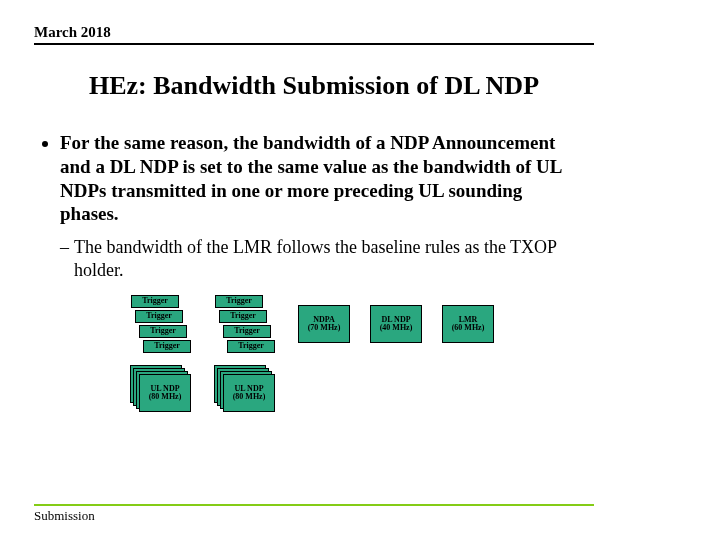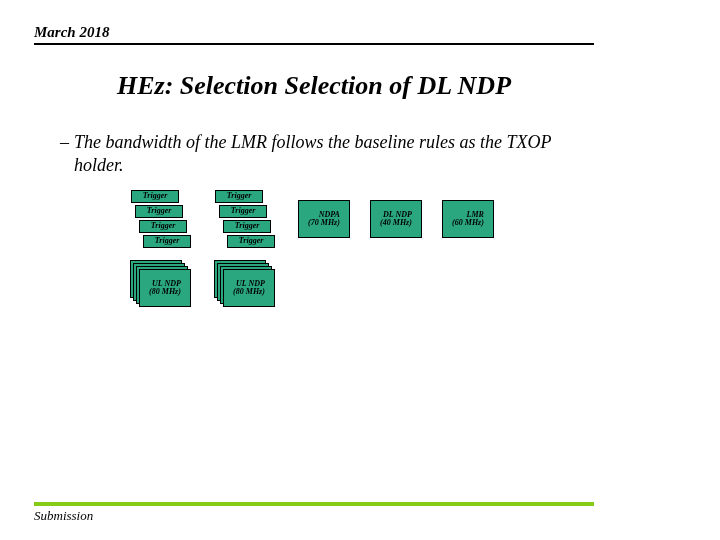"March 2018" .page { font-style: italic -> none }
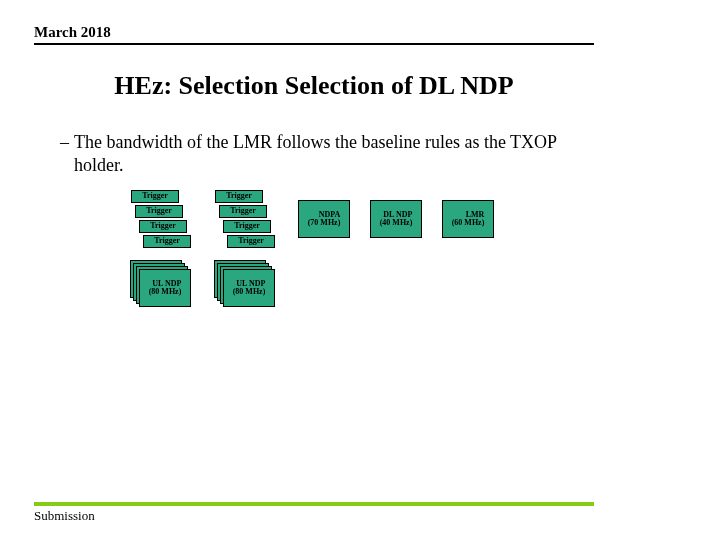"HEz: Selection Selection of DL" div.title { text: Selection Selection -> Bandwidth Submission }
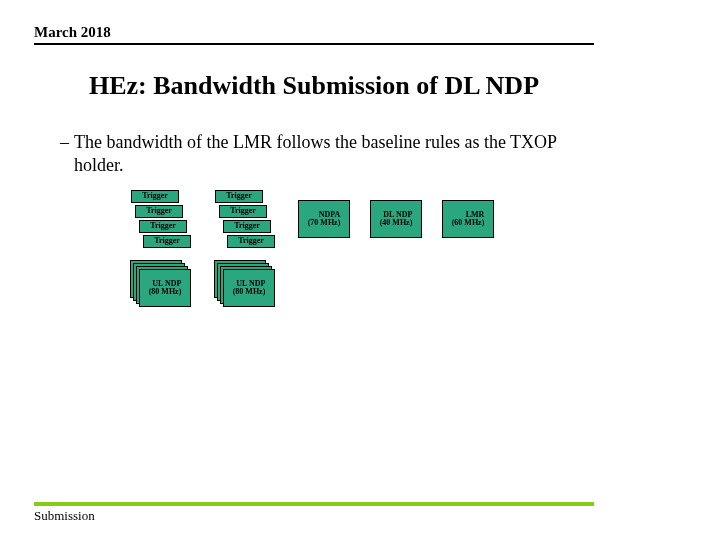"For the same reason, the" ul.bullets { html: none -> <ul> <li>For the same reason, the bandwidth of a NDP Announcement and a DL NDP is set to the same value as the bandwidth of UL NDPs transmitted in one or more preceding UL sounding phases.</li> </ul> }
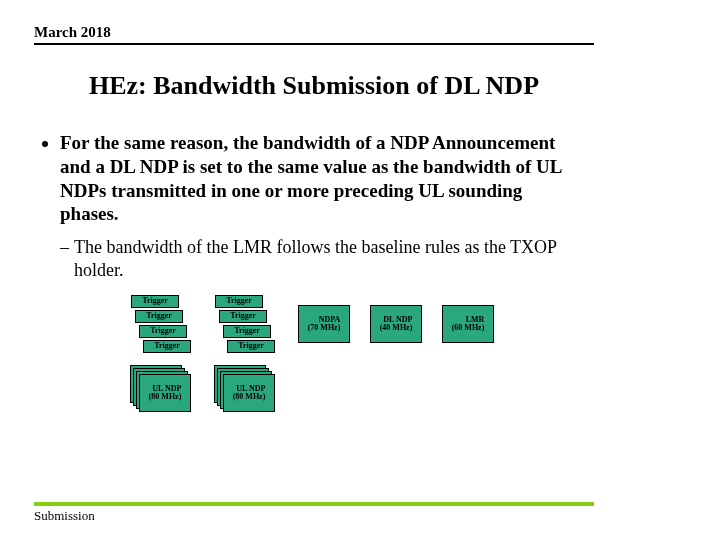"Trigger" .box { text-align: right -> center }
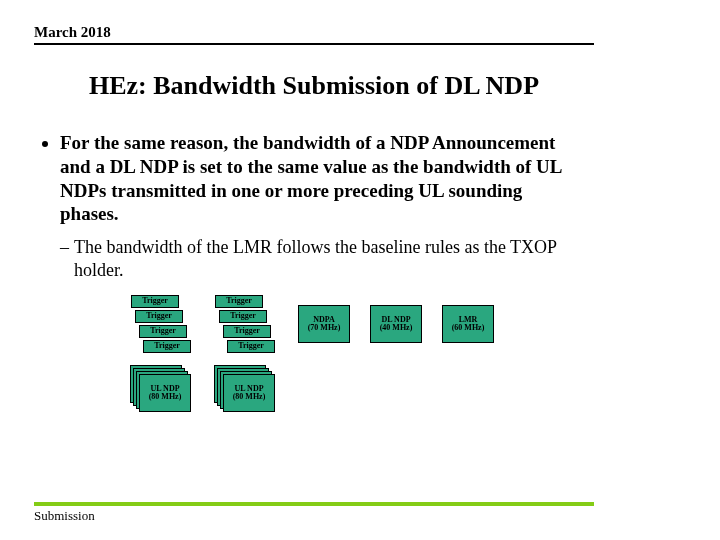"Submission" .footer-row { border-top: 4px solid #84cc16 -> 2px solid #84cc16 }
